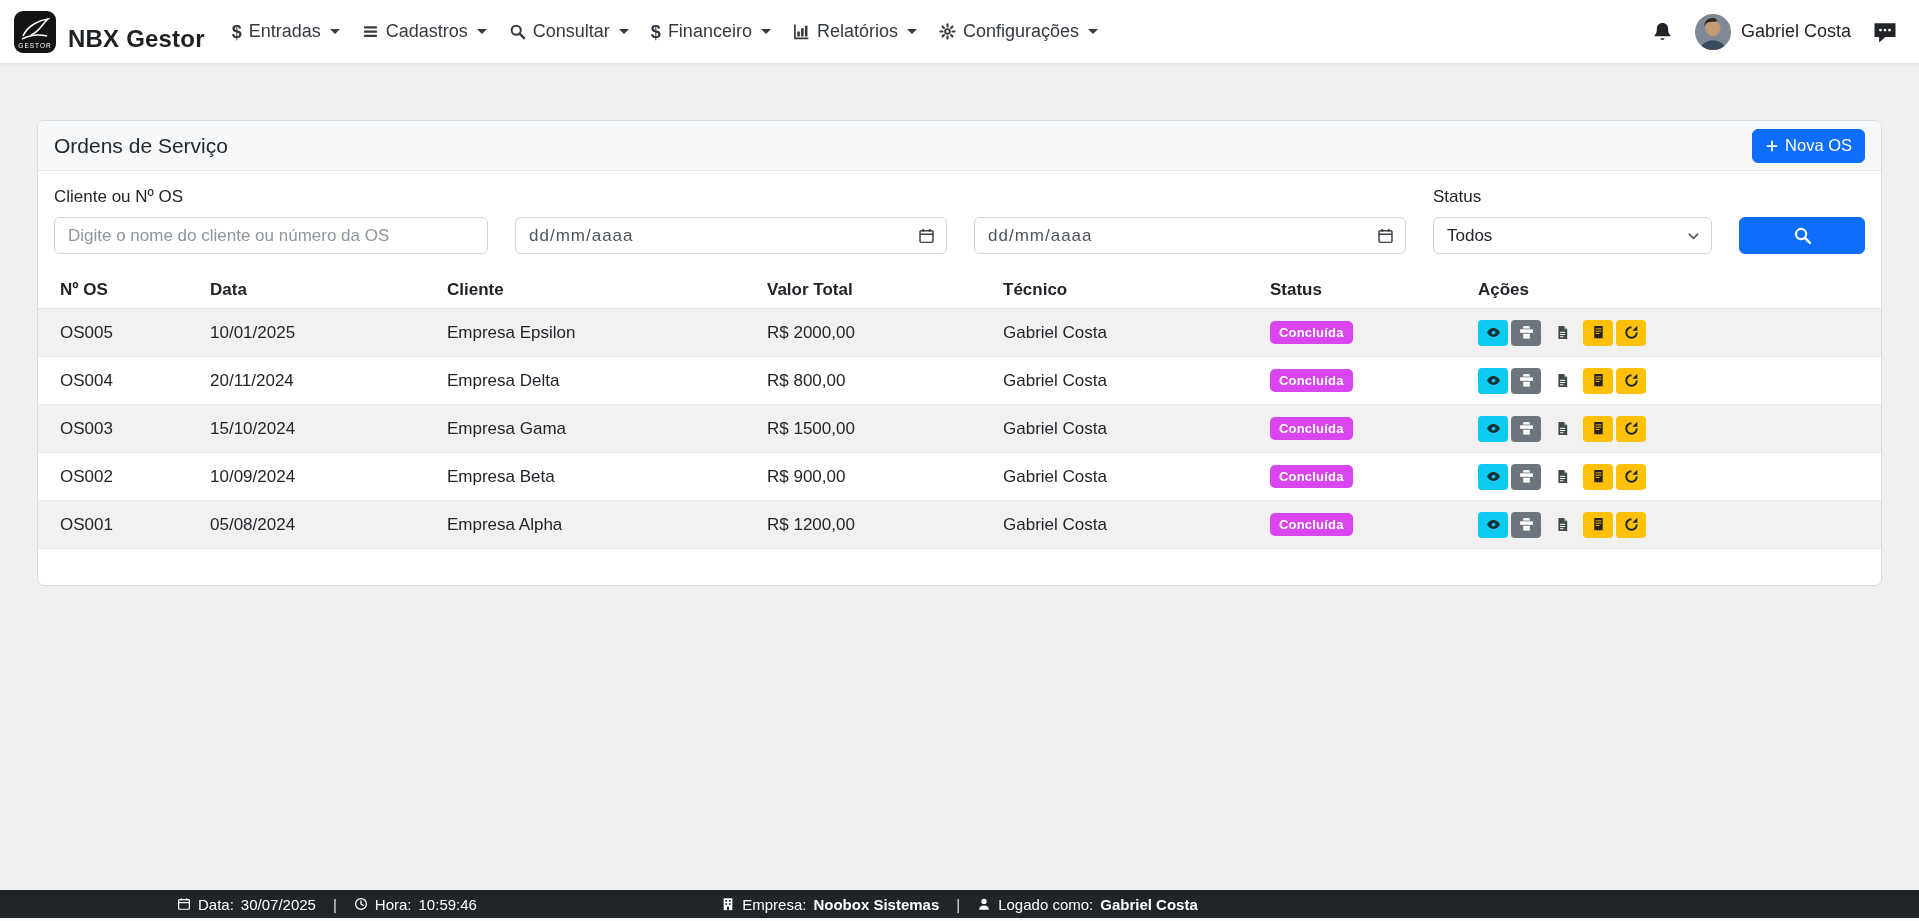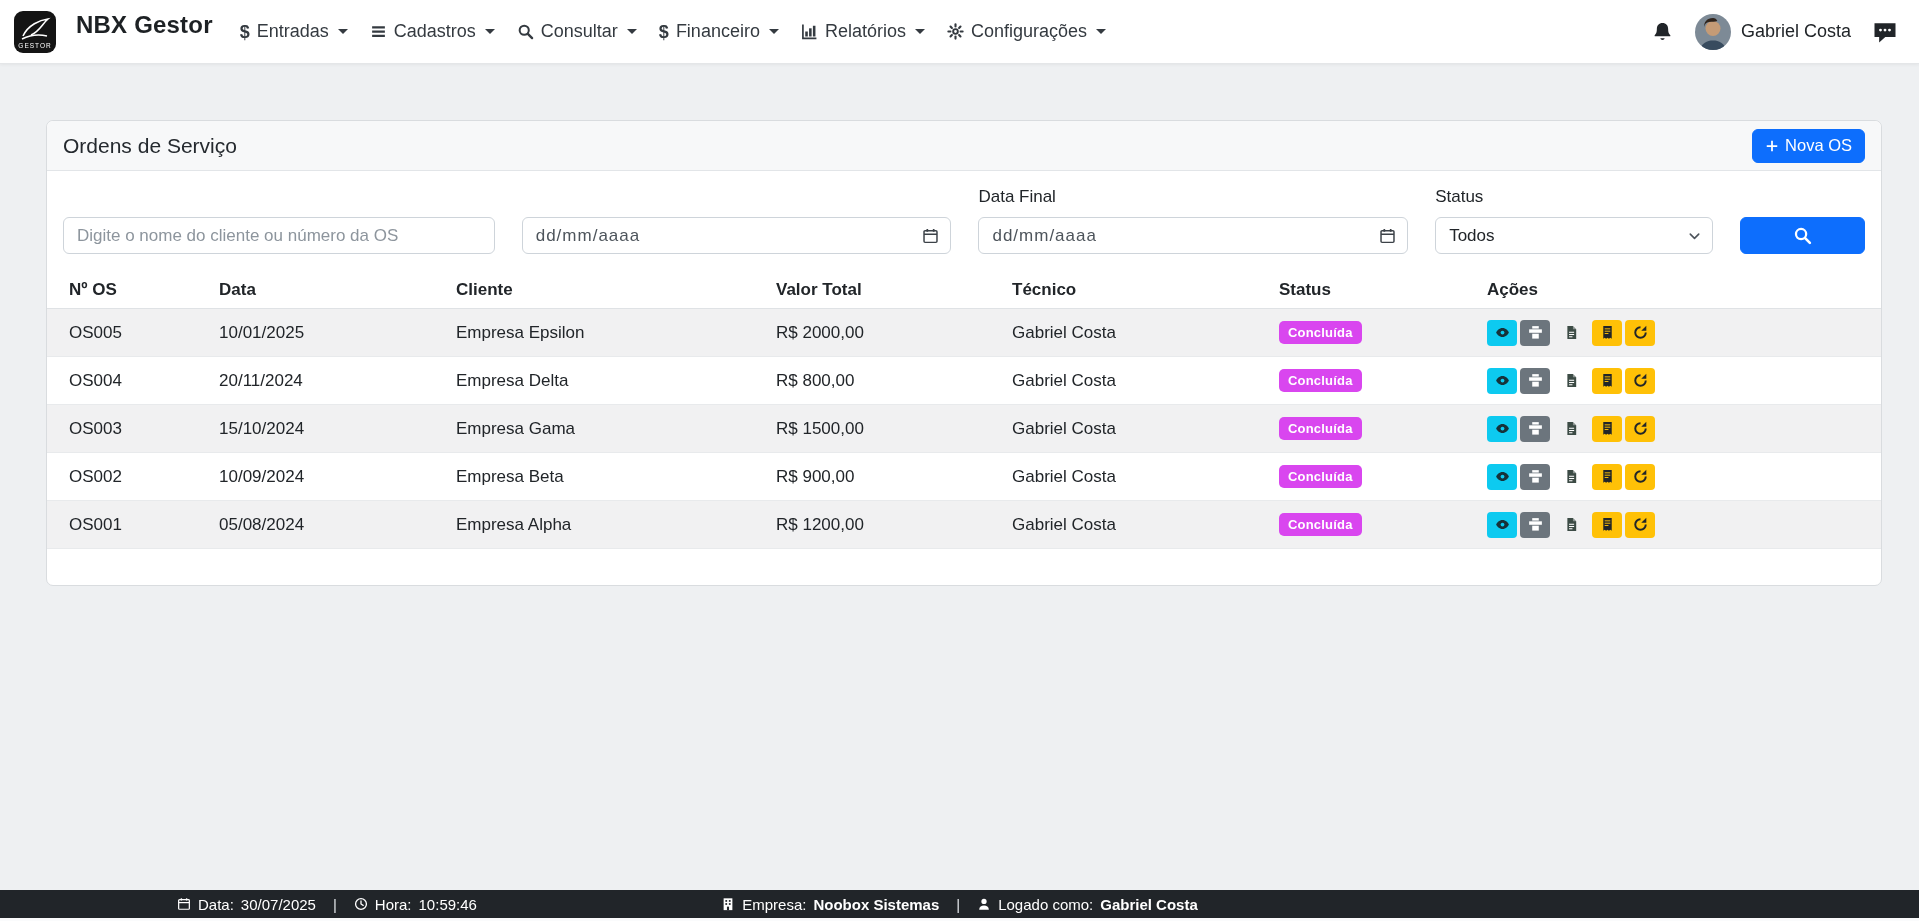"NBX Gestor" .brand-link { align-items: flex-start -> flex-end; gap: 20px -> 12px }
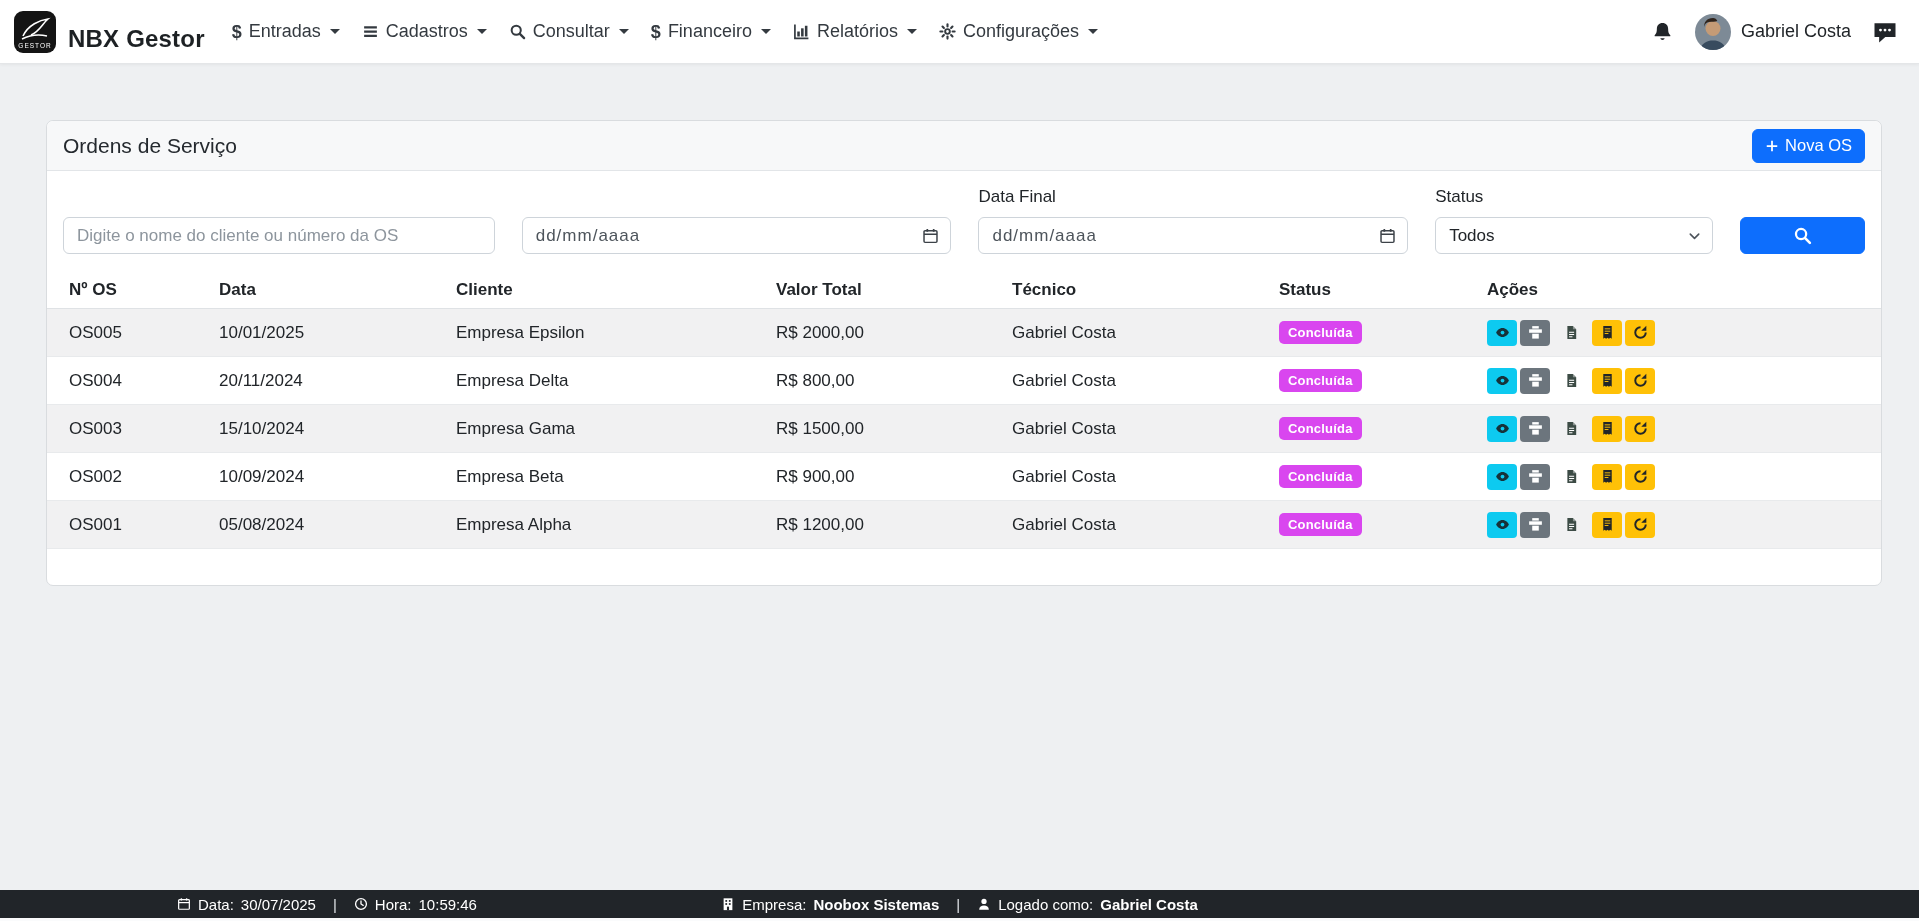"Ordens de Serviço" main { padding-left: 9px -> none }
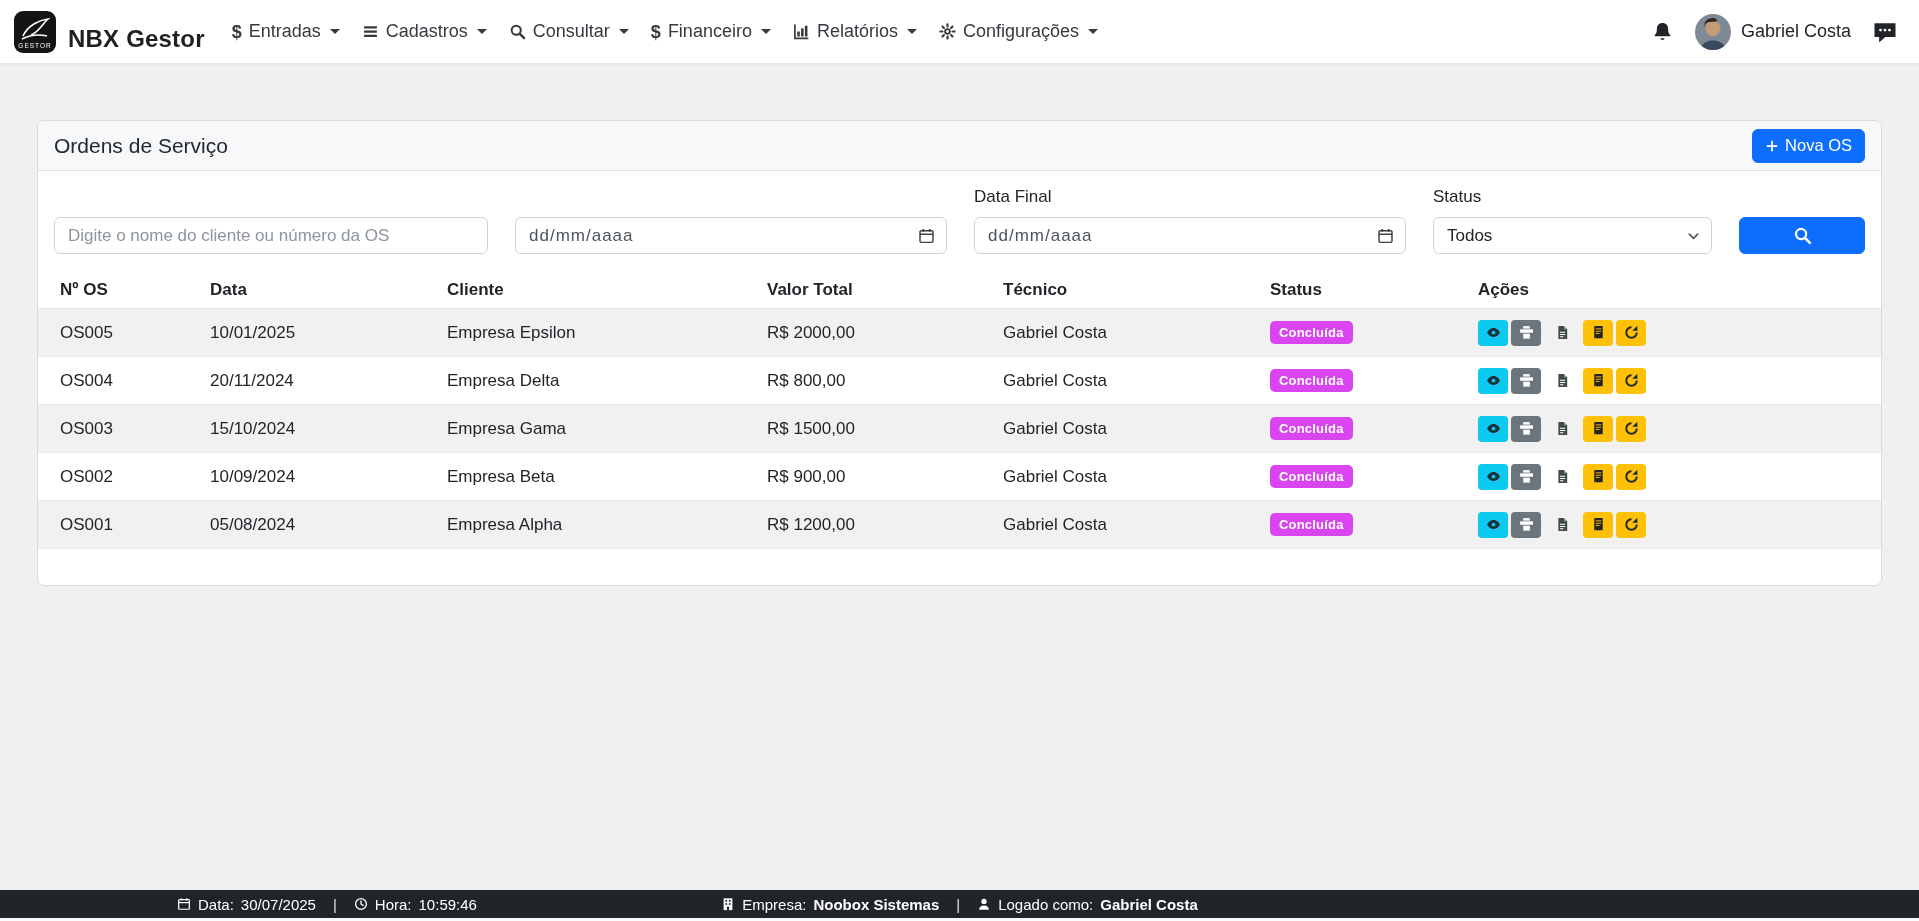"Cliente ou Nº OS" label.flabel { html: none -> <label>Cliente ou Nº OS</label> }
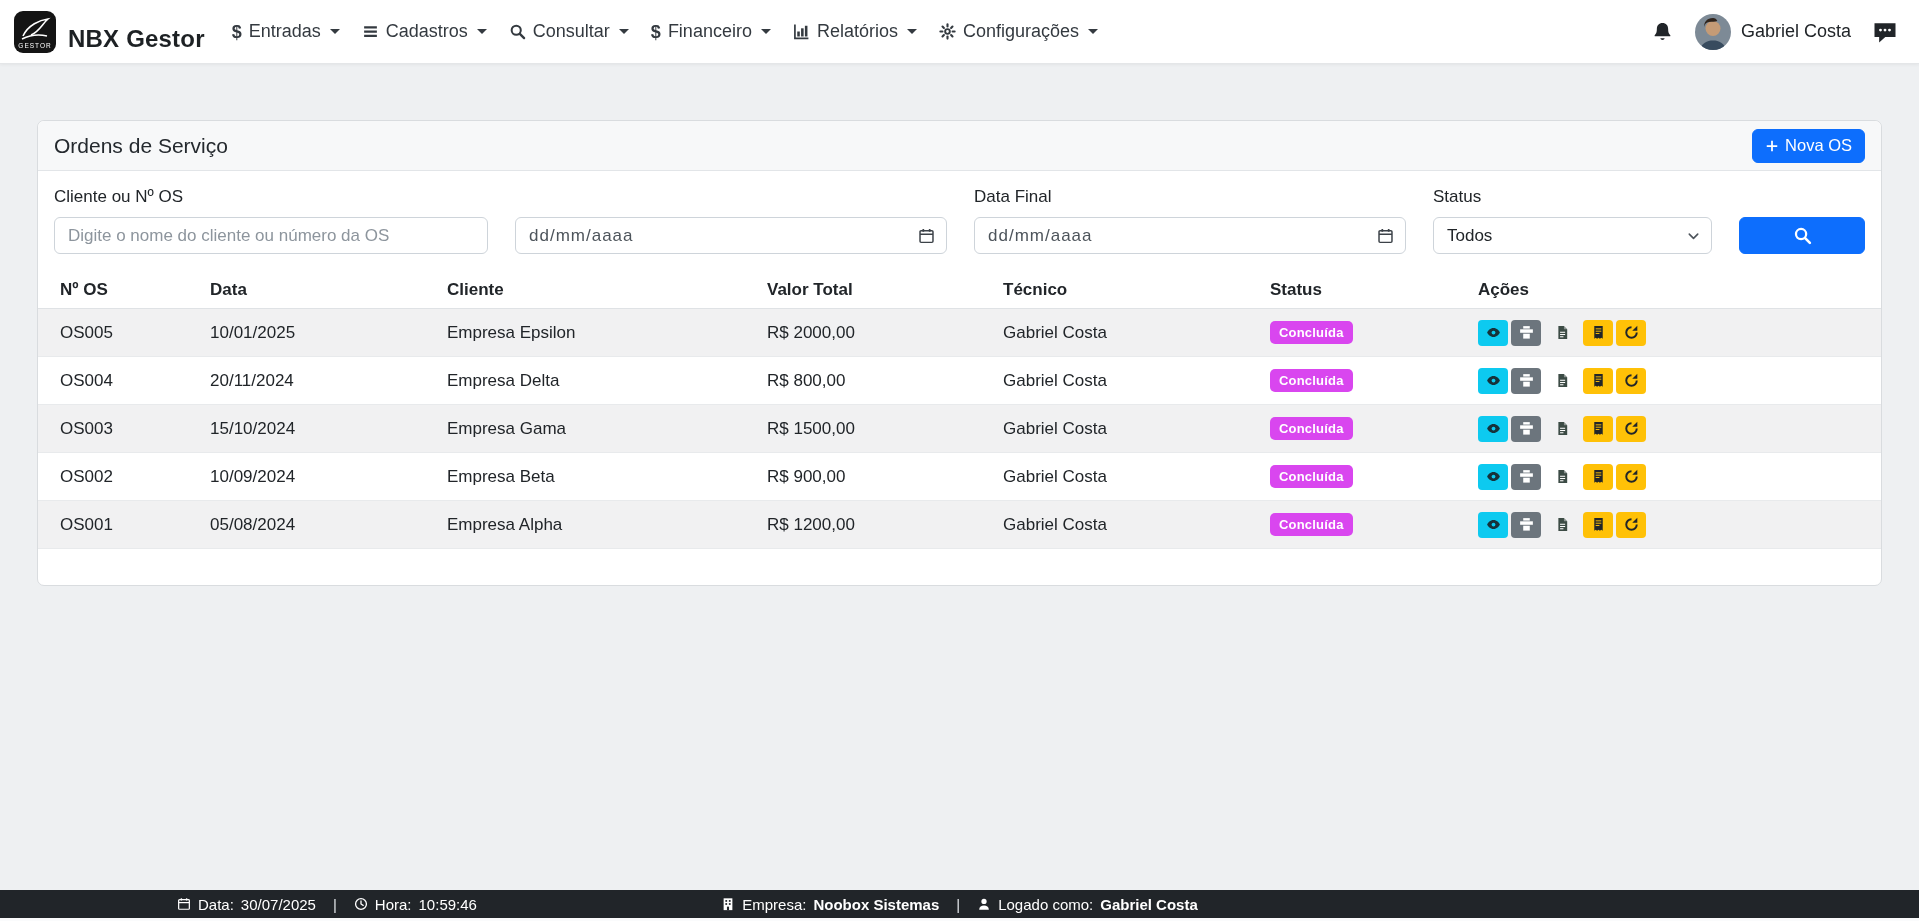"Data Final" label.flabel { html: <label>Data Final</label> -> none }
